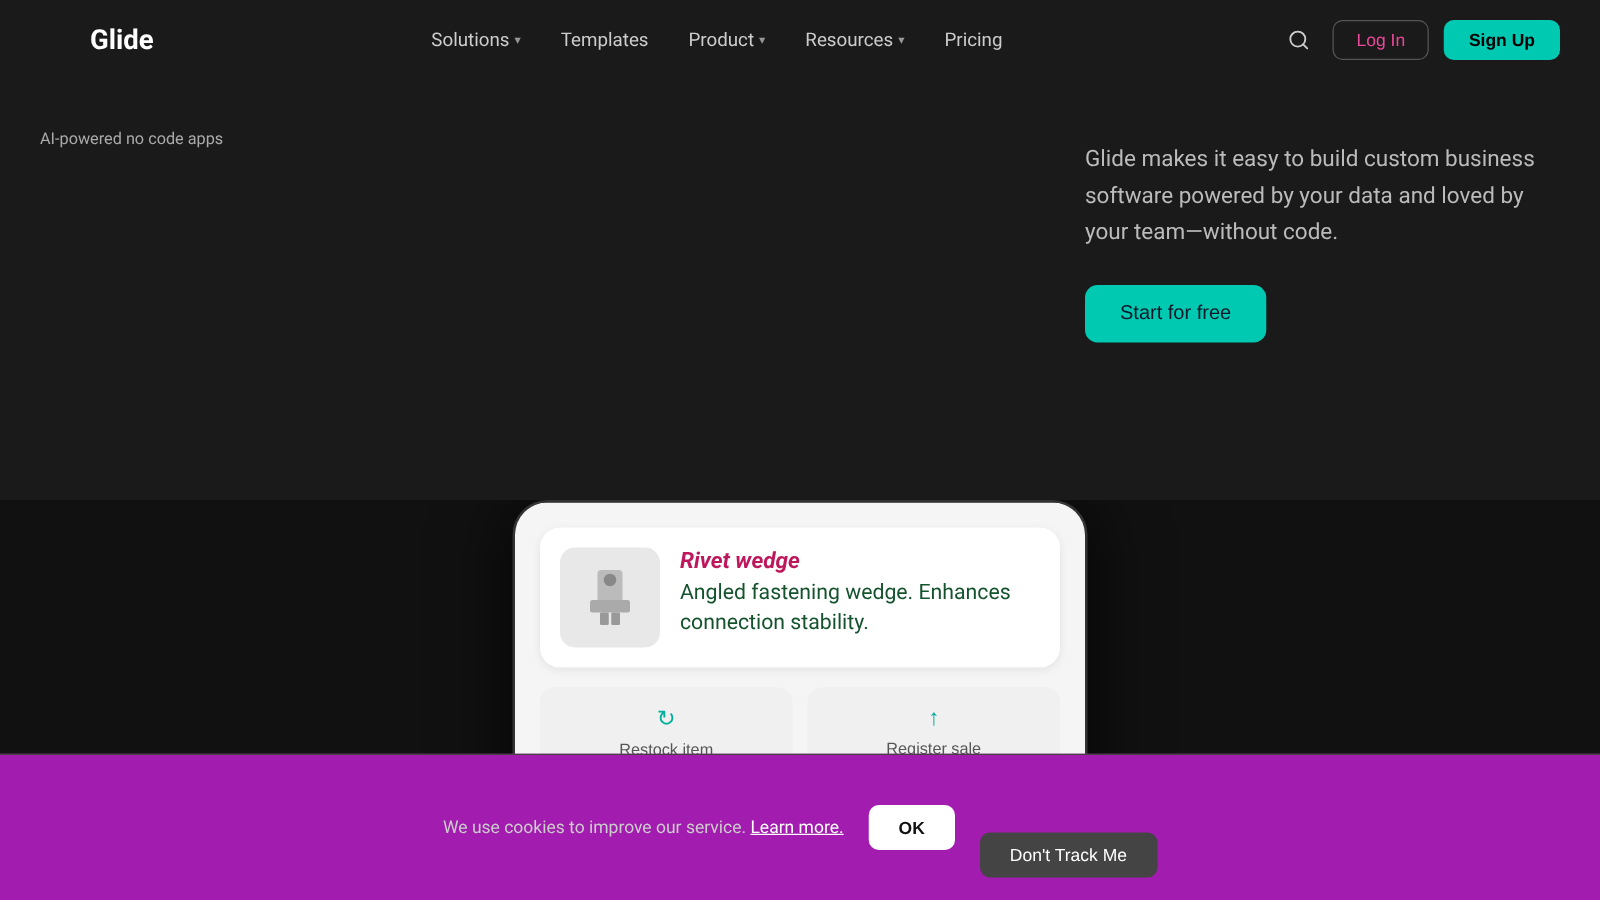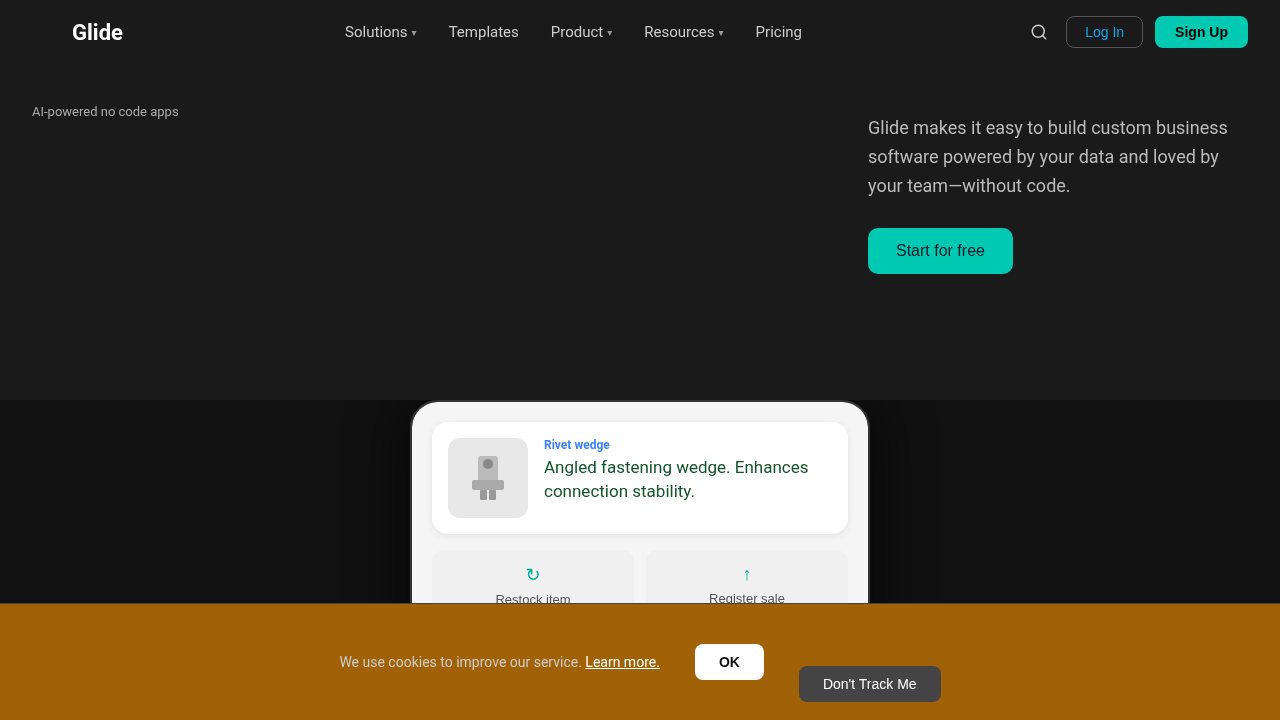"Log In" .btn-login { color: #0ea5e9 -> #ec4899 }
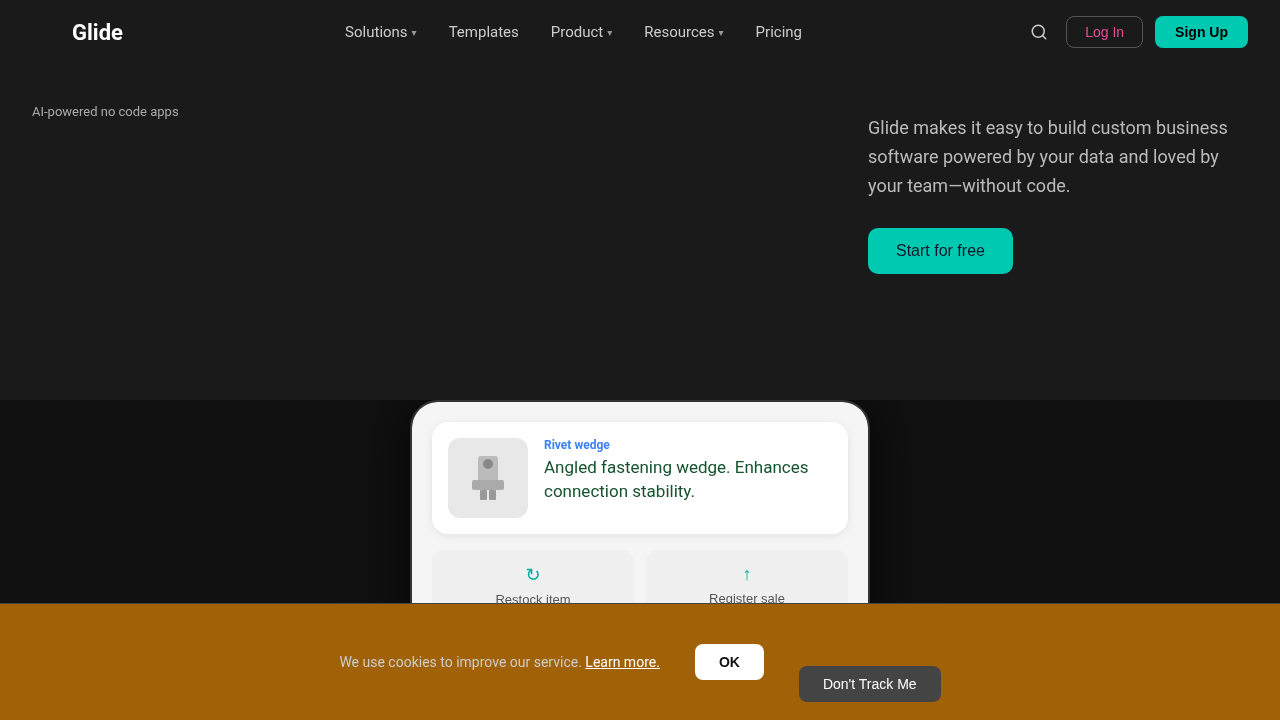"Rivet wedge" .product-name { color: #3b82f6 -> #be185d; font-size: 12px -> 18px; font-style: none -> italic }
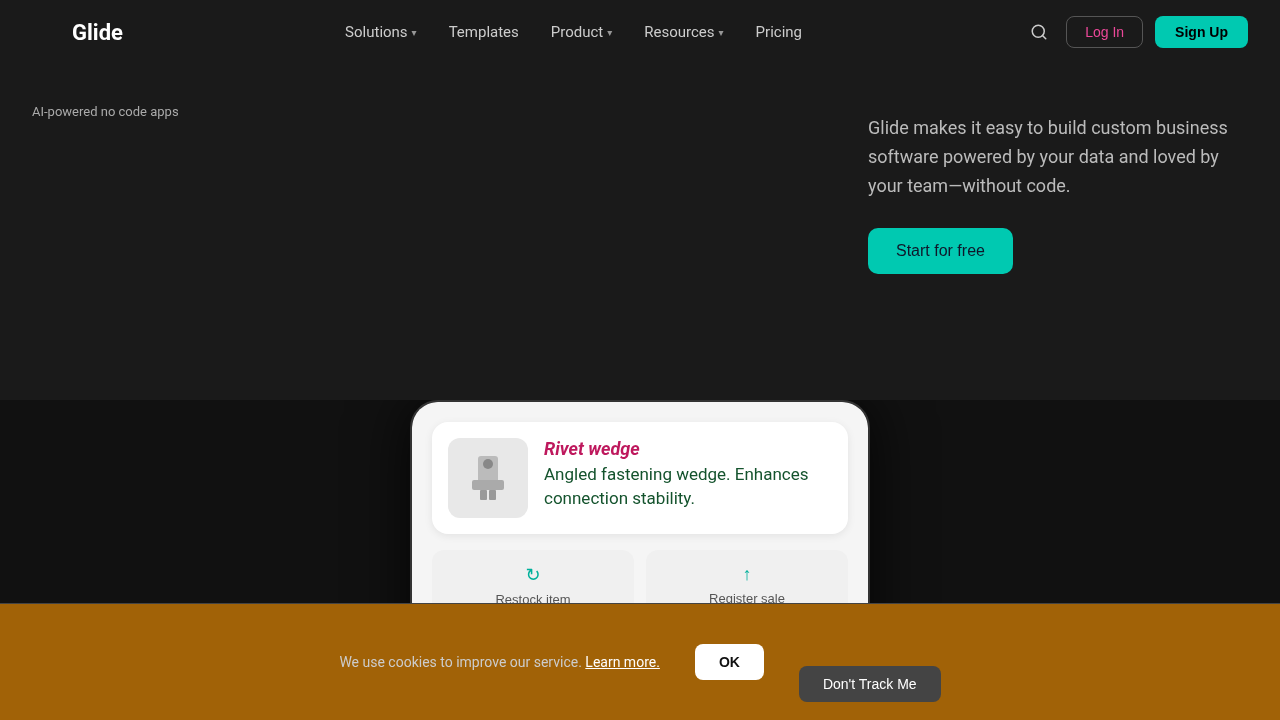"We use cookies to improve" .cookie-banner { background: #a16207 -> #a21caf; gap: 35px -> 20px }
